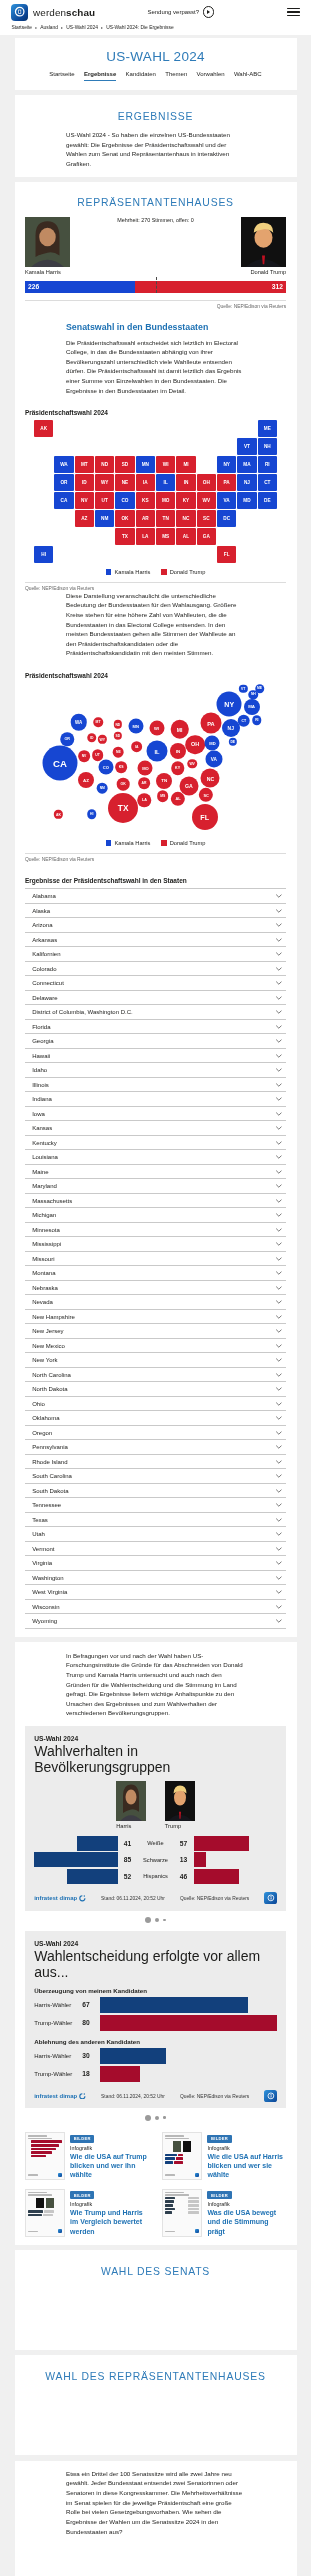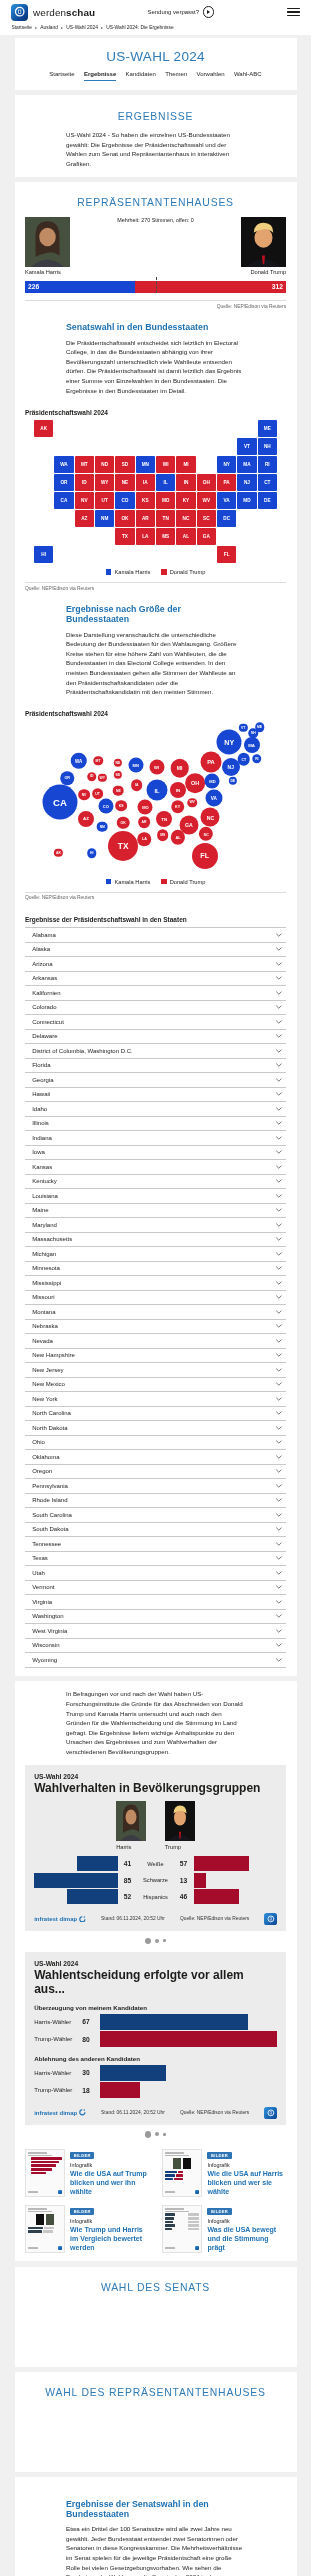"Ergebnisse nach Größe der Bundesstaaten" h2.sub-heading { html: <h2>Ergebnisse nach Größe der Bundesstaaten</h2> -> none }
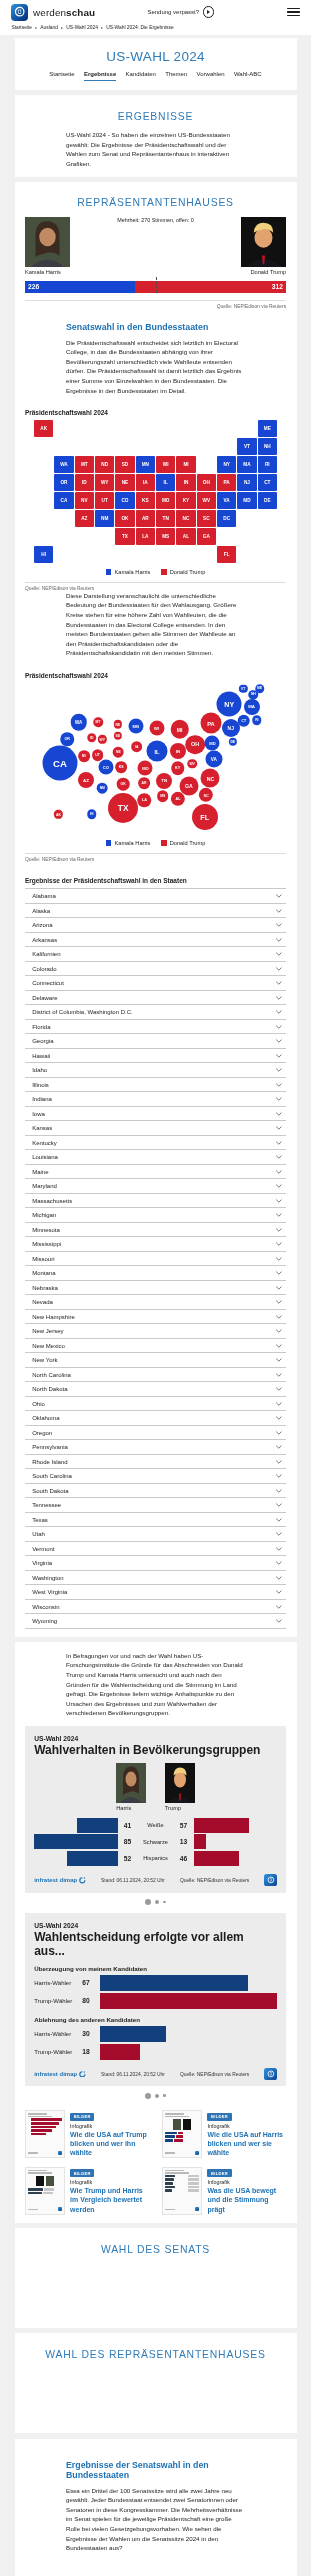"Wahlverhalten in Bevölkerungsgruppen" .chart-title { font-size: 12px -> 14px; font-weight: 700 -> 400 }
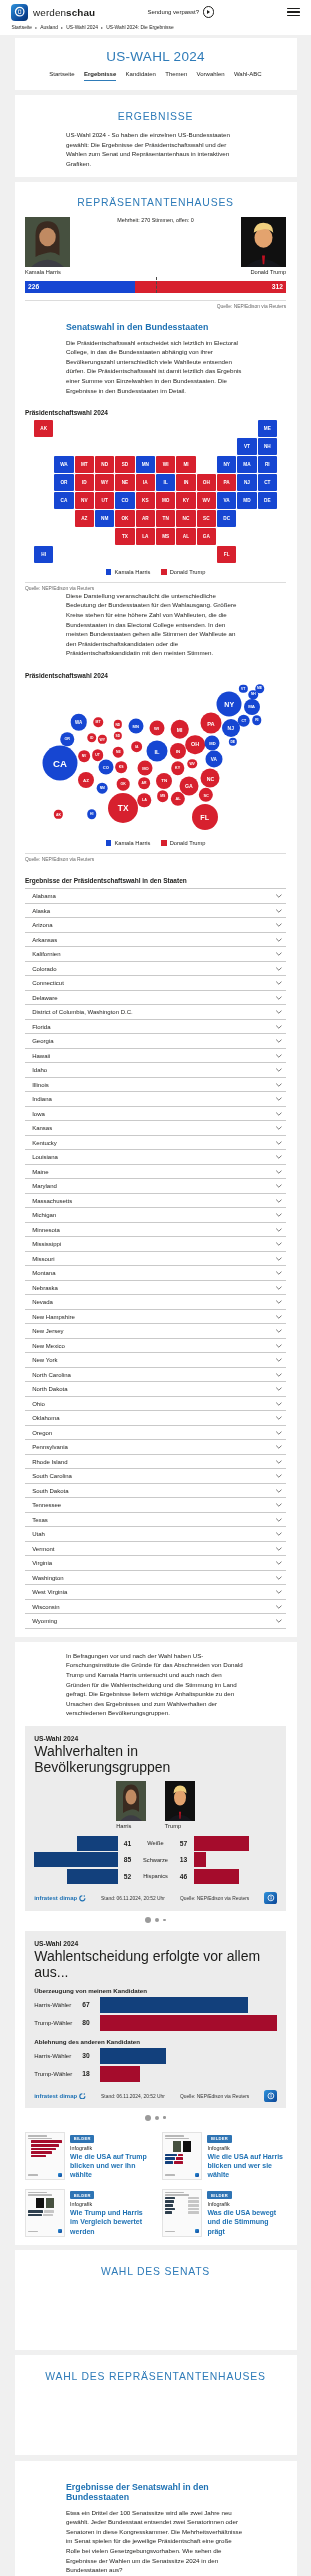"Ergebnisse der Senatswahl in den" h2.sub-heading { html: <h2>Ergebnisse der Senatswahl in den Bundesstaaten</h2> -> none }
